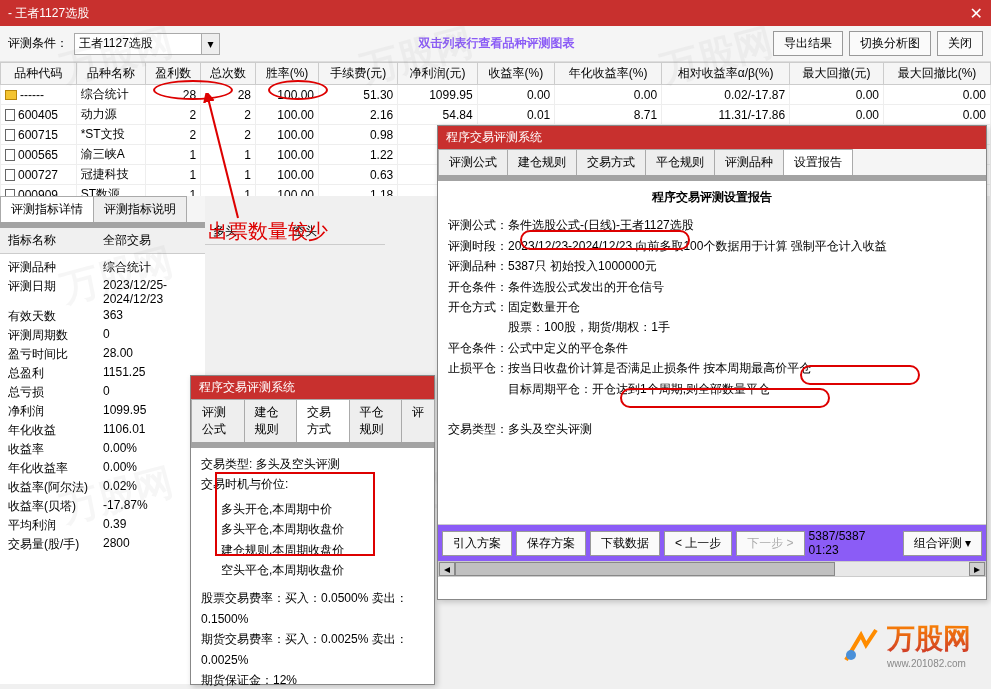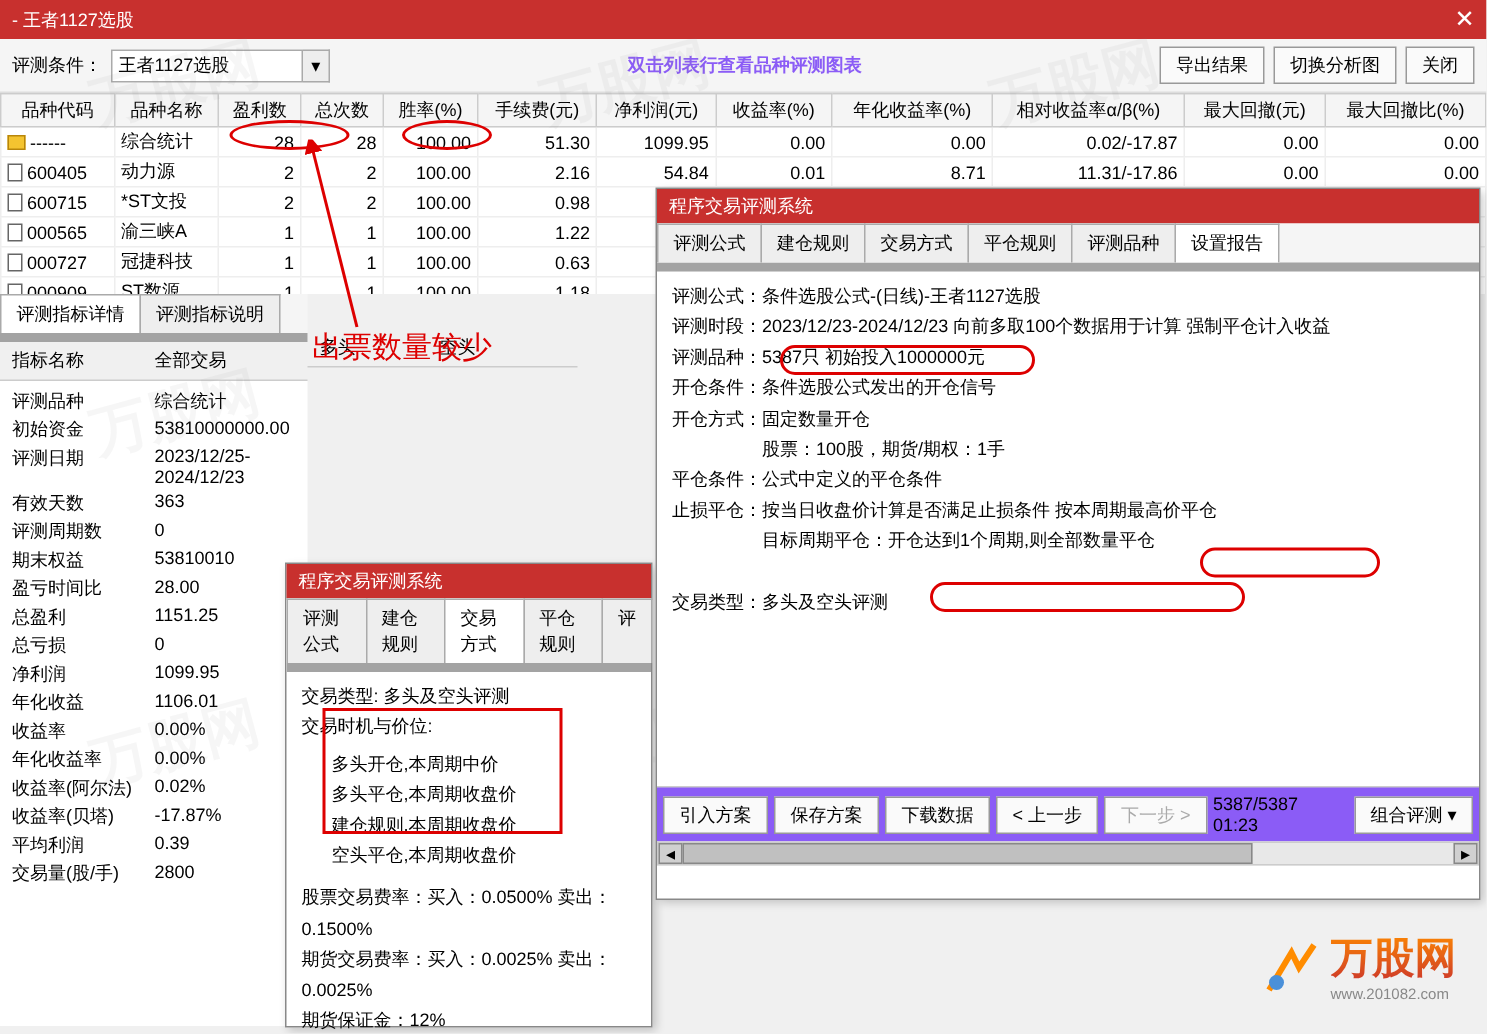"程序交易评测设置报告" div { html: none -> <div>程序交易评测设置报告</div> }
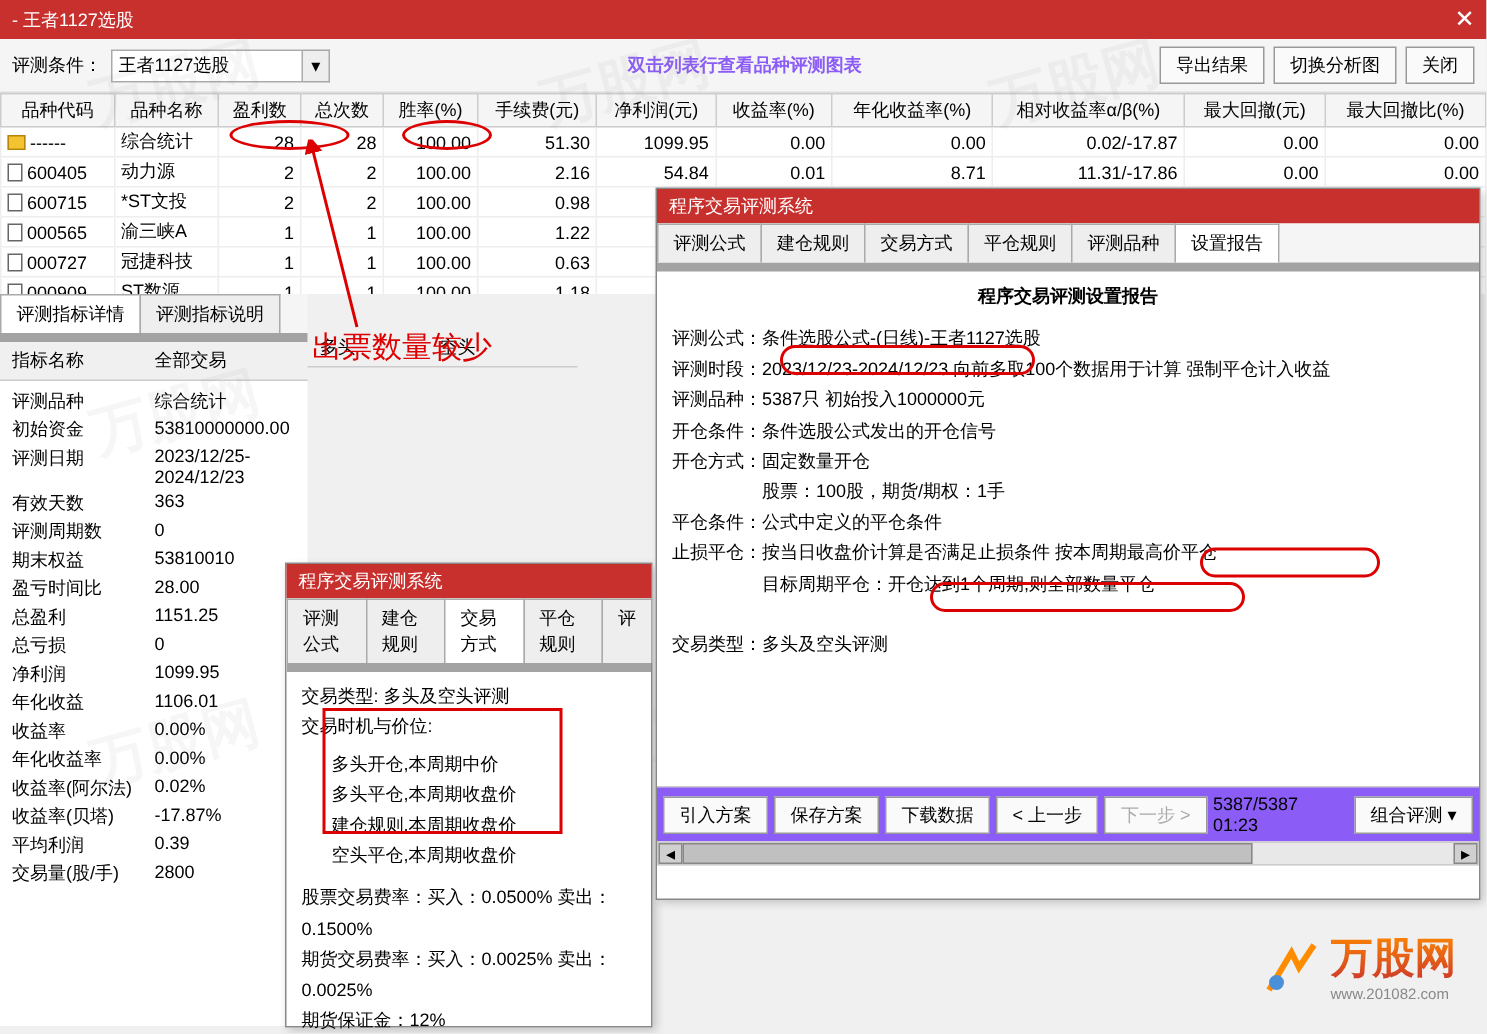"初始资金" div.kv { html: <div> <div>初始资金</div> <div>53810000000.00</div> </div> -> none }
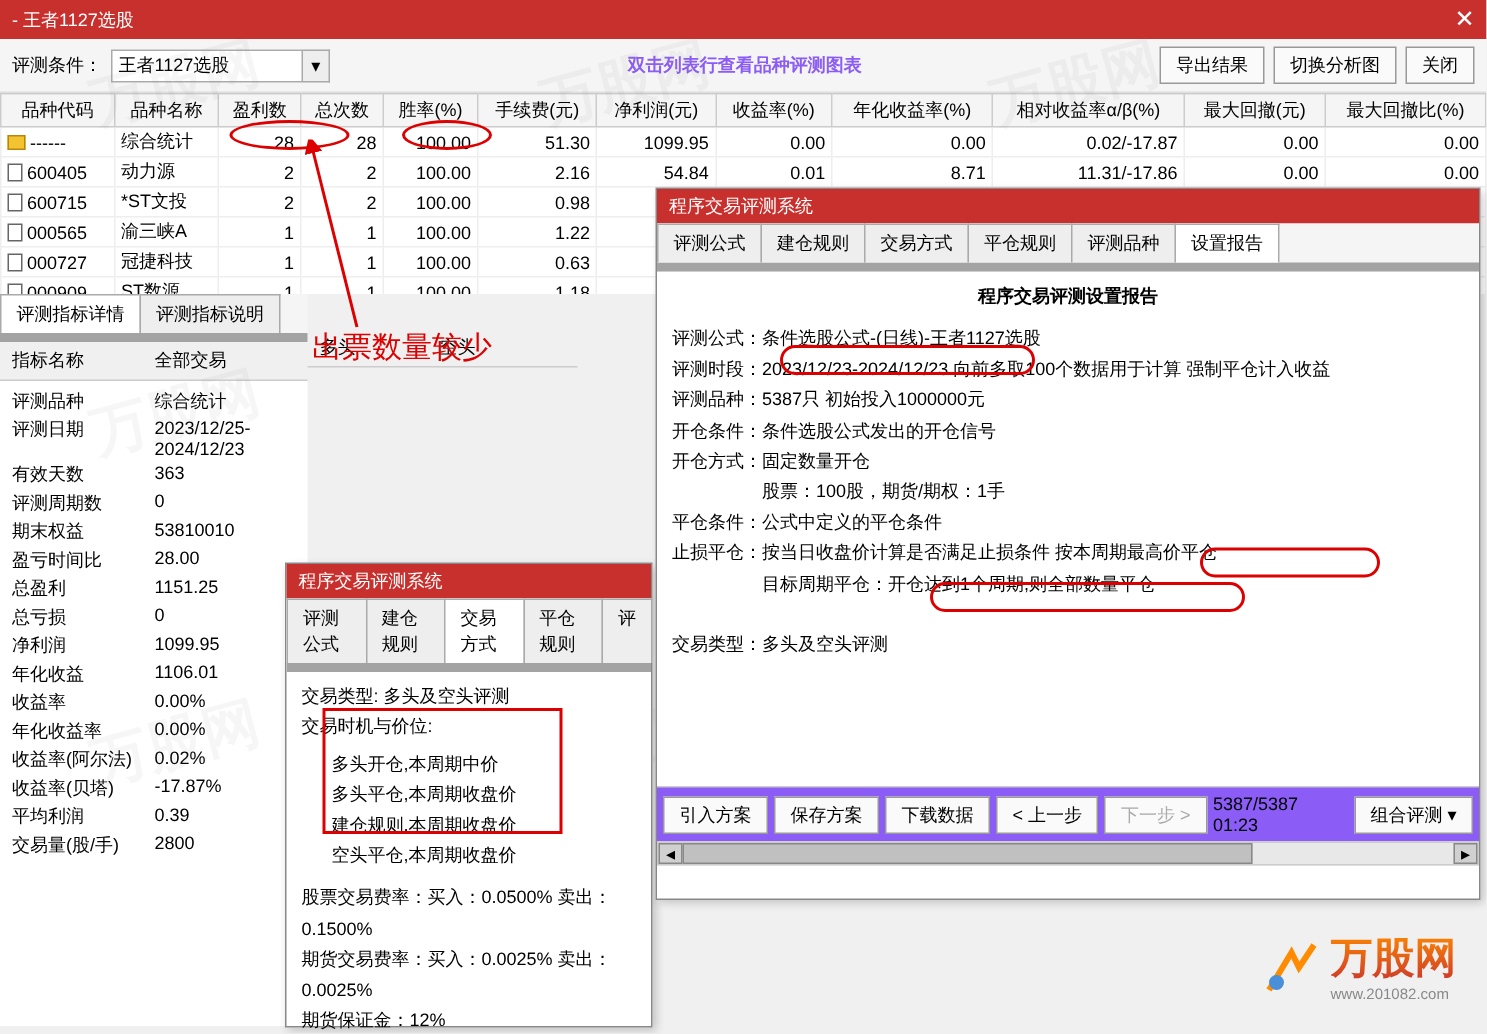"期末权益" div.kv { html: <div> <div>期末权益</div> <div>53810010</div> </div> -> none }
